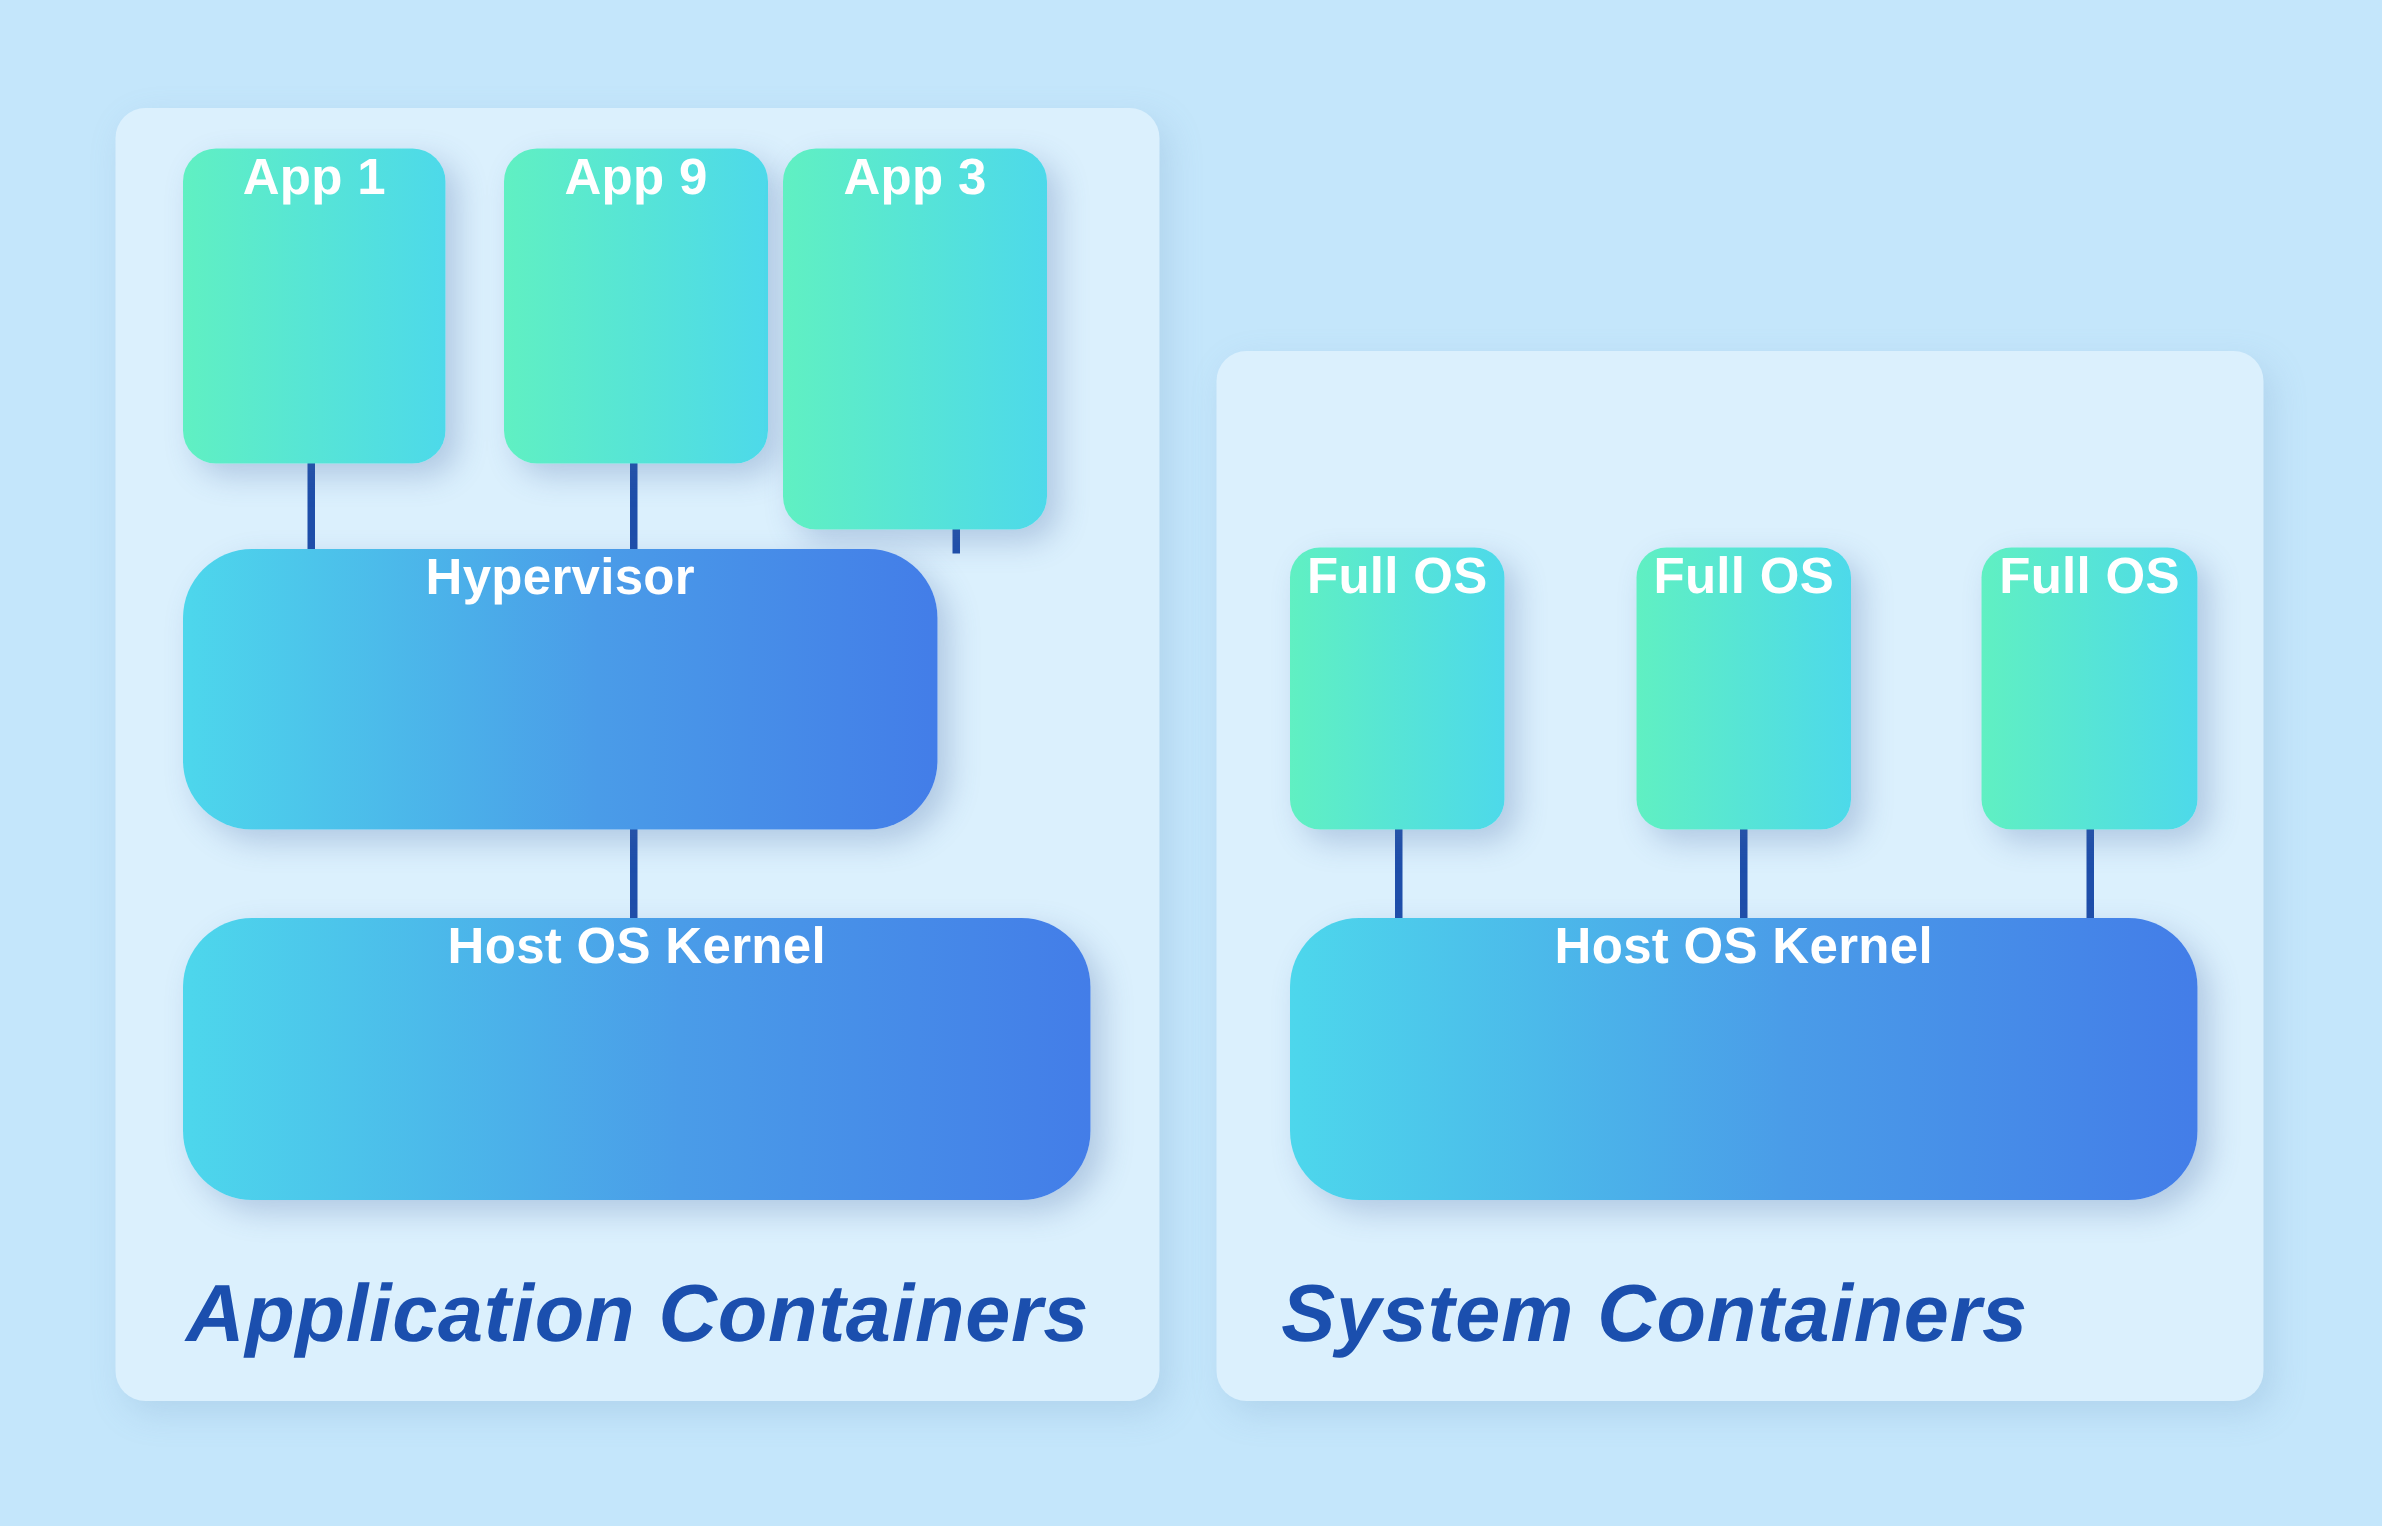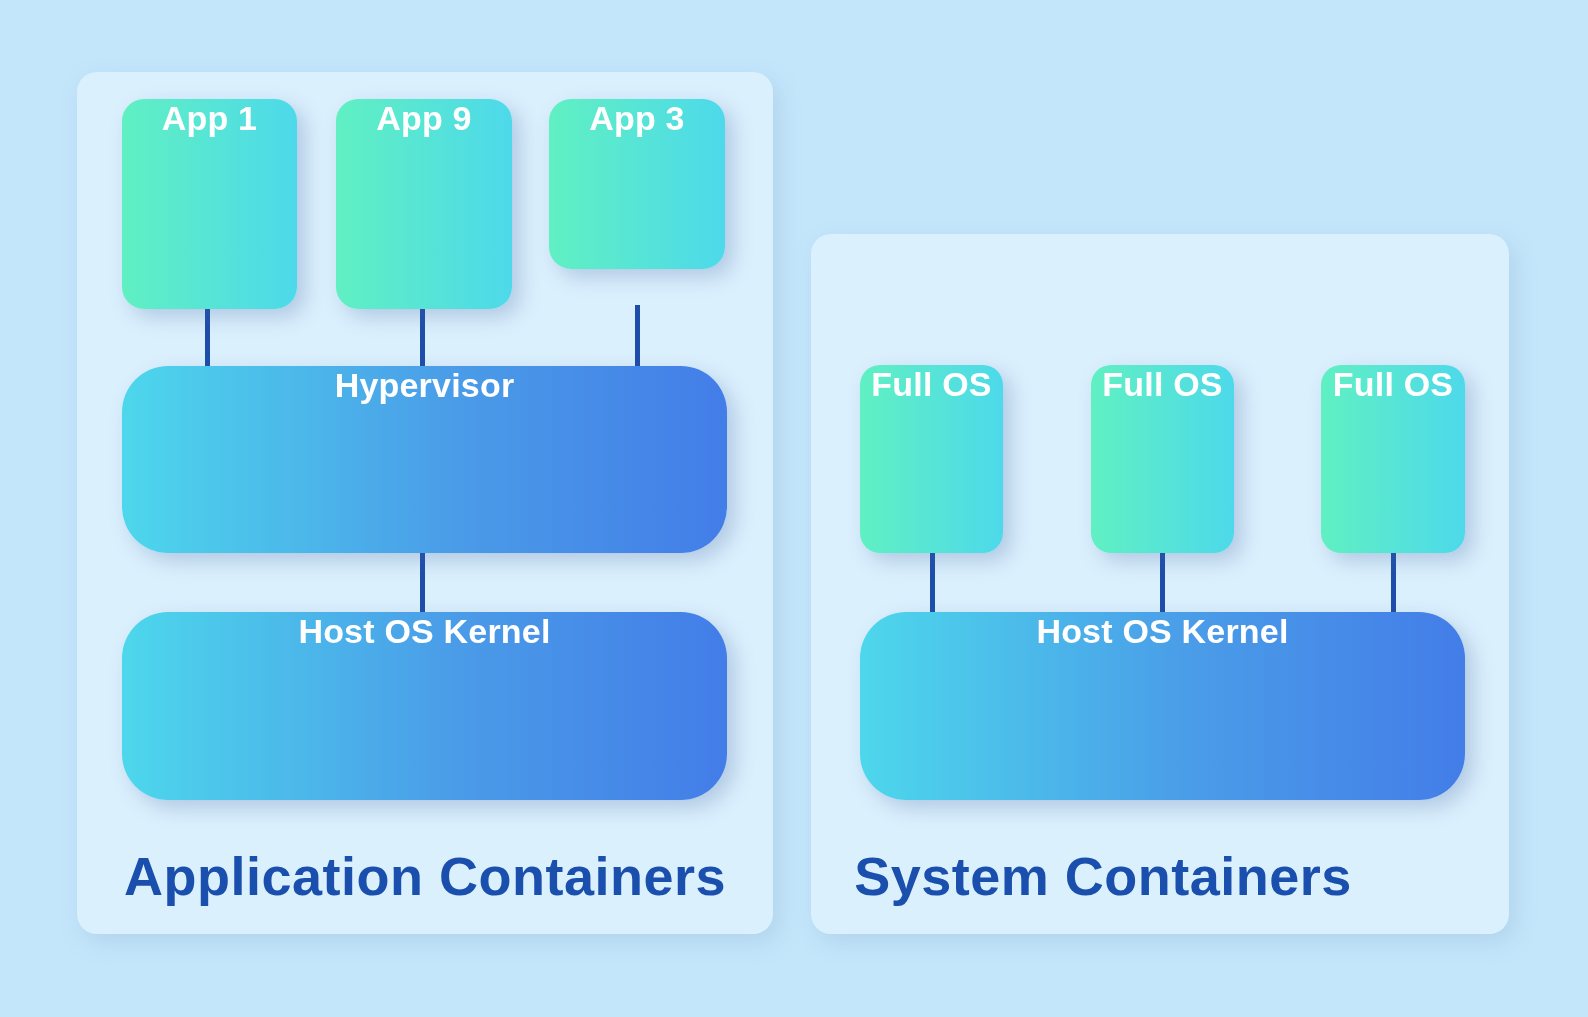"App 3" div.box { height: 170px -> 254px; left: 549px -> 522px }
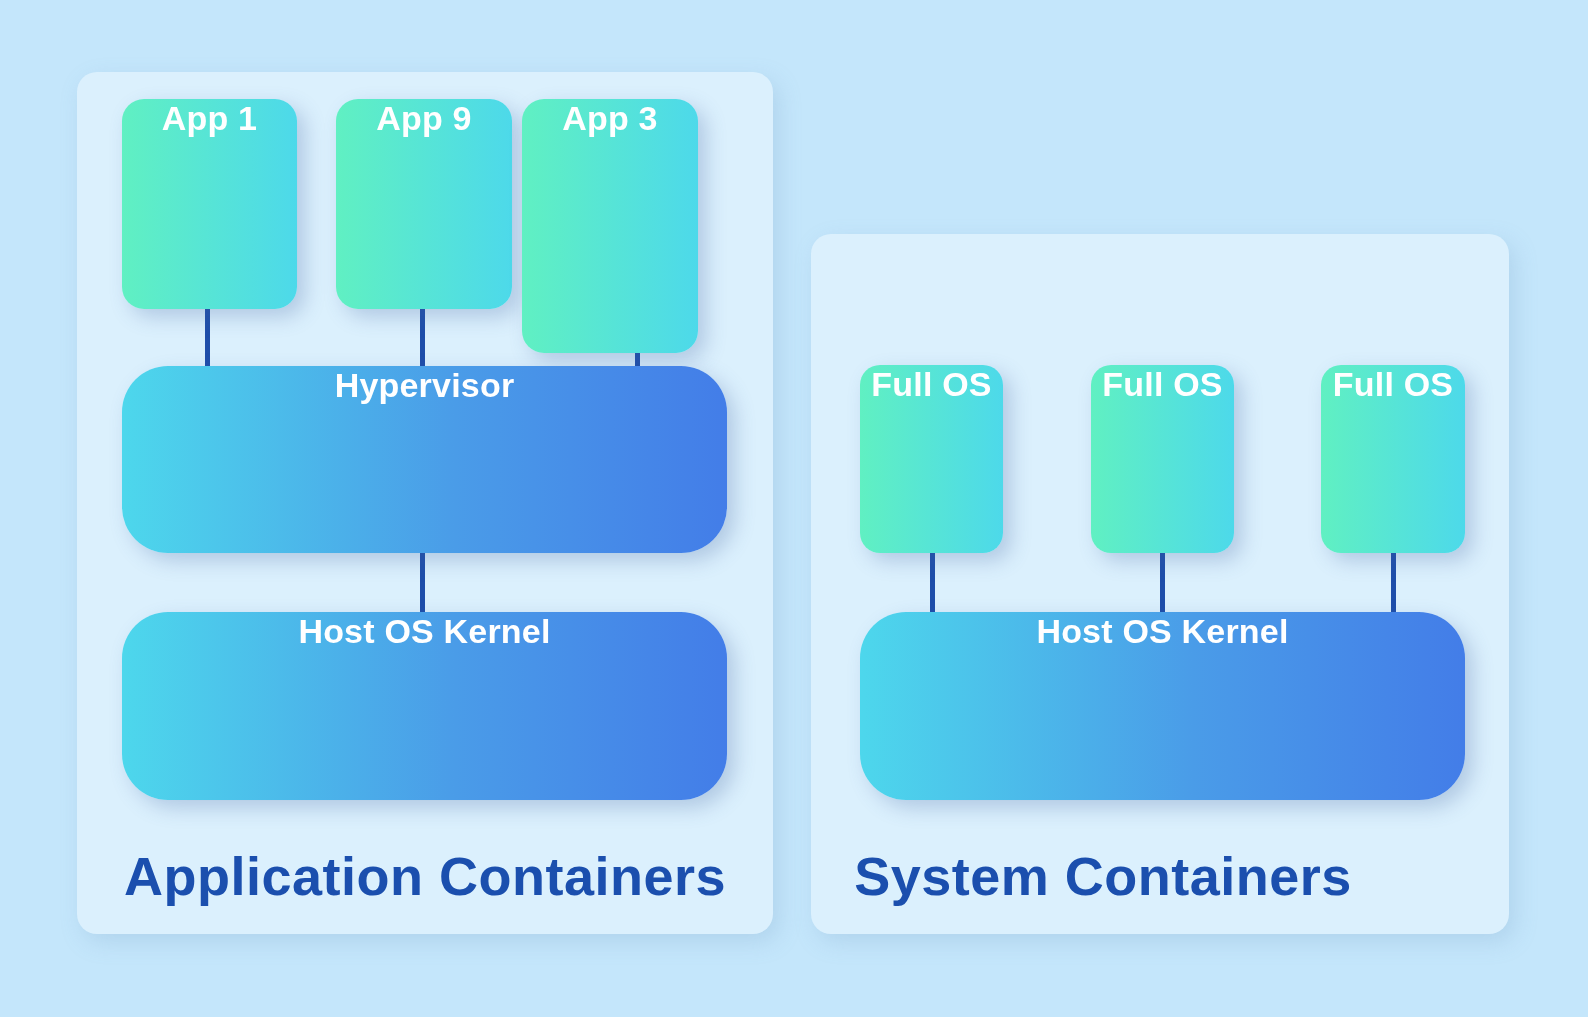"Hypervisor" div.box { width: 605px -> 503px }
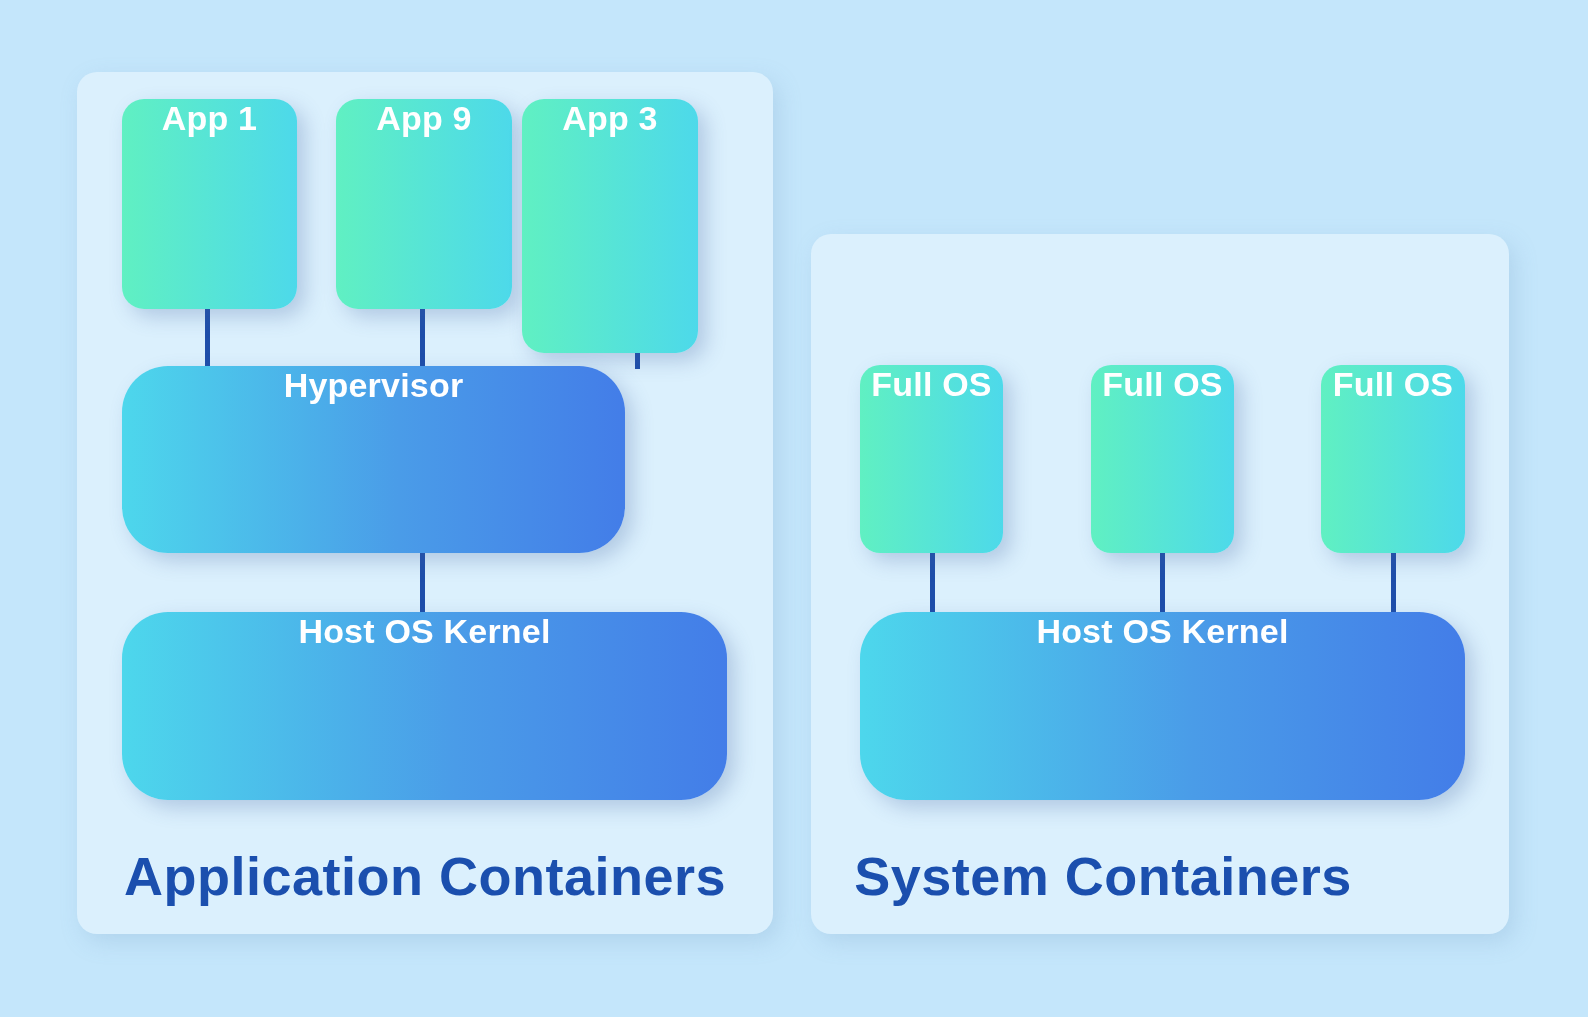"Application Containers" .title { font-style: none -> italic }
